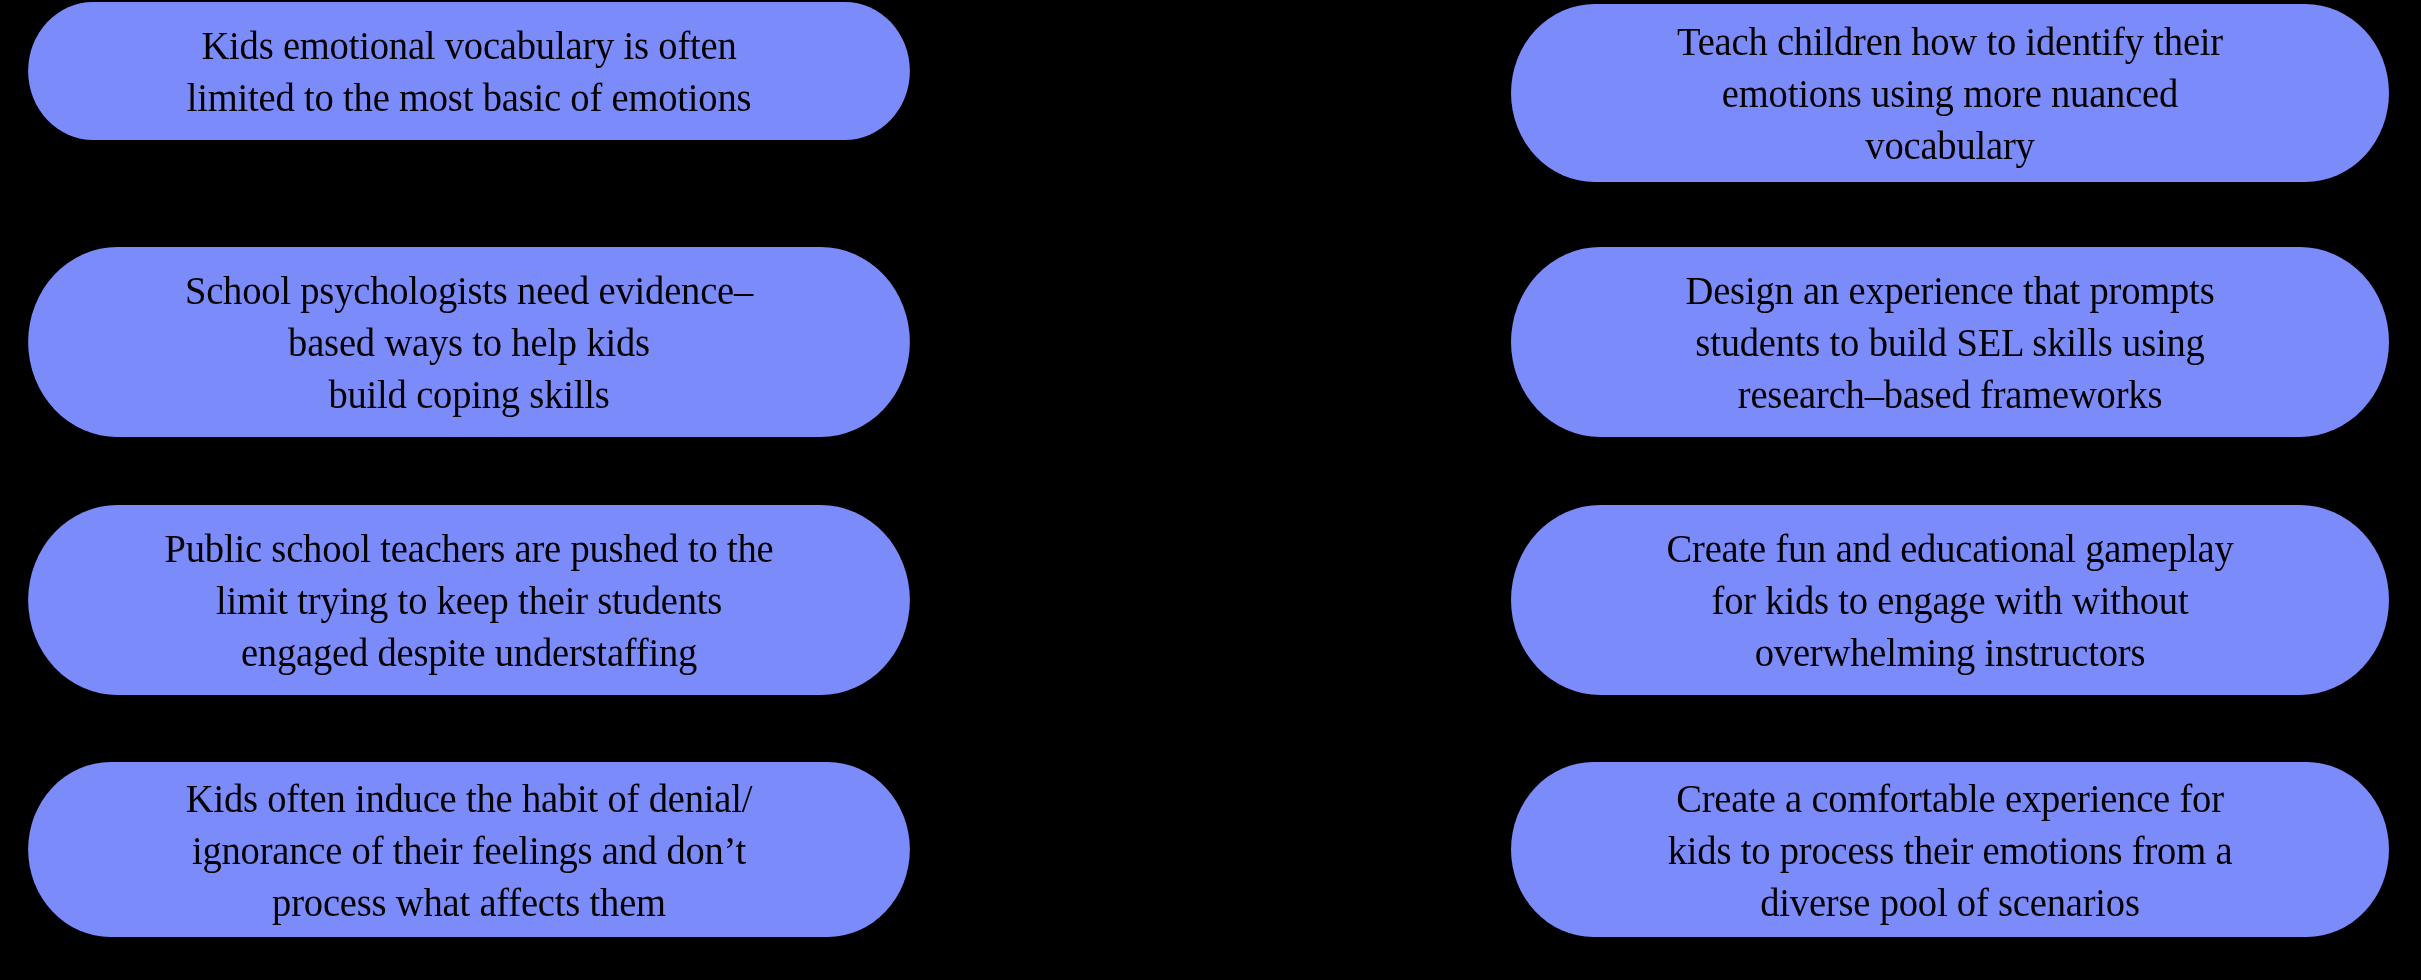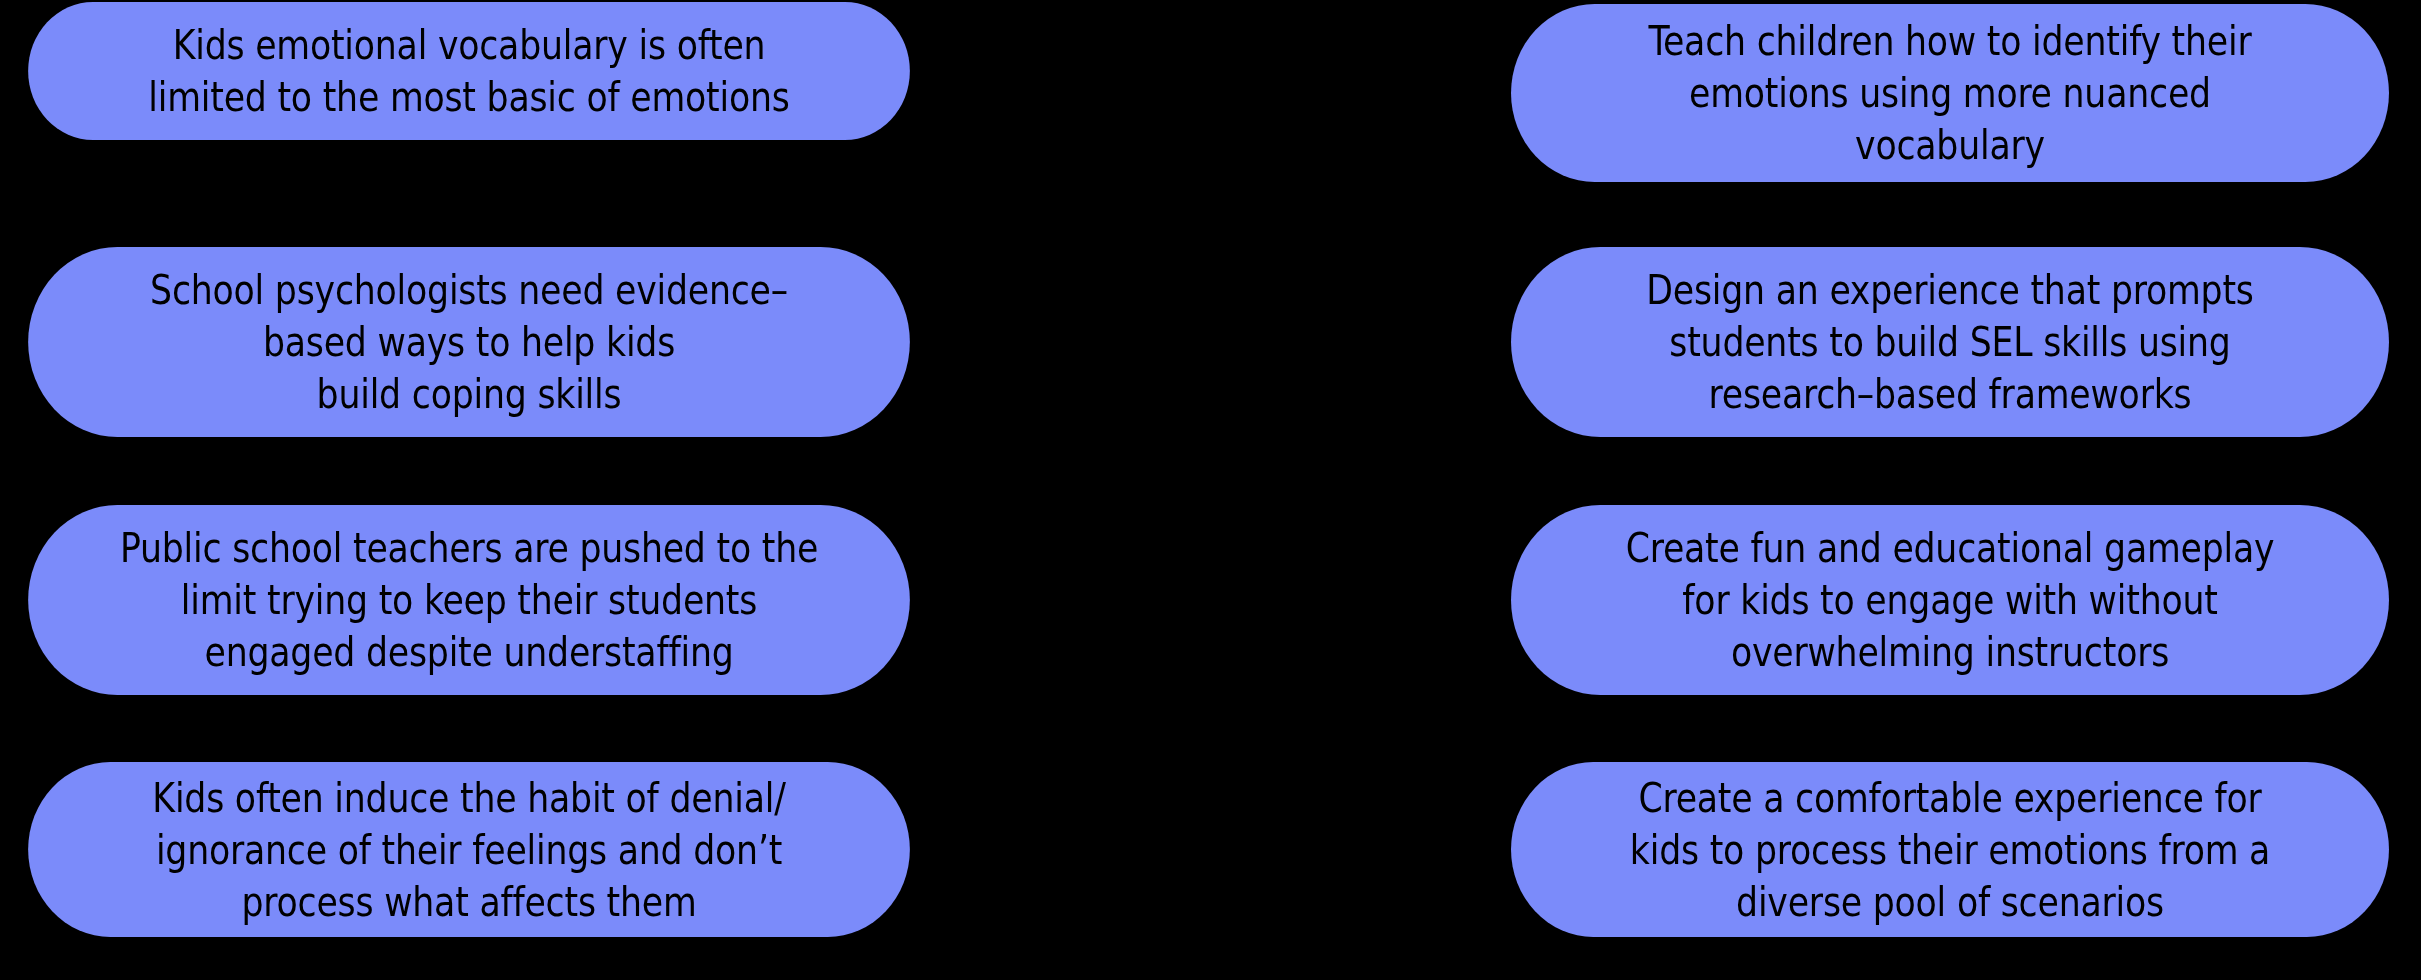"Kids emotional vocabulary is often" .board { font-family: none -> Liberation Serif, serif }
